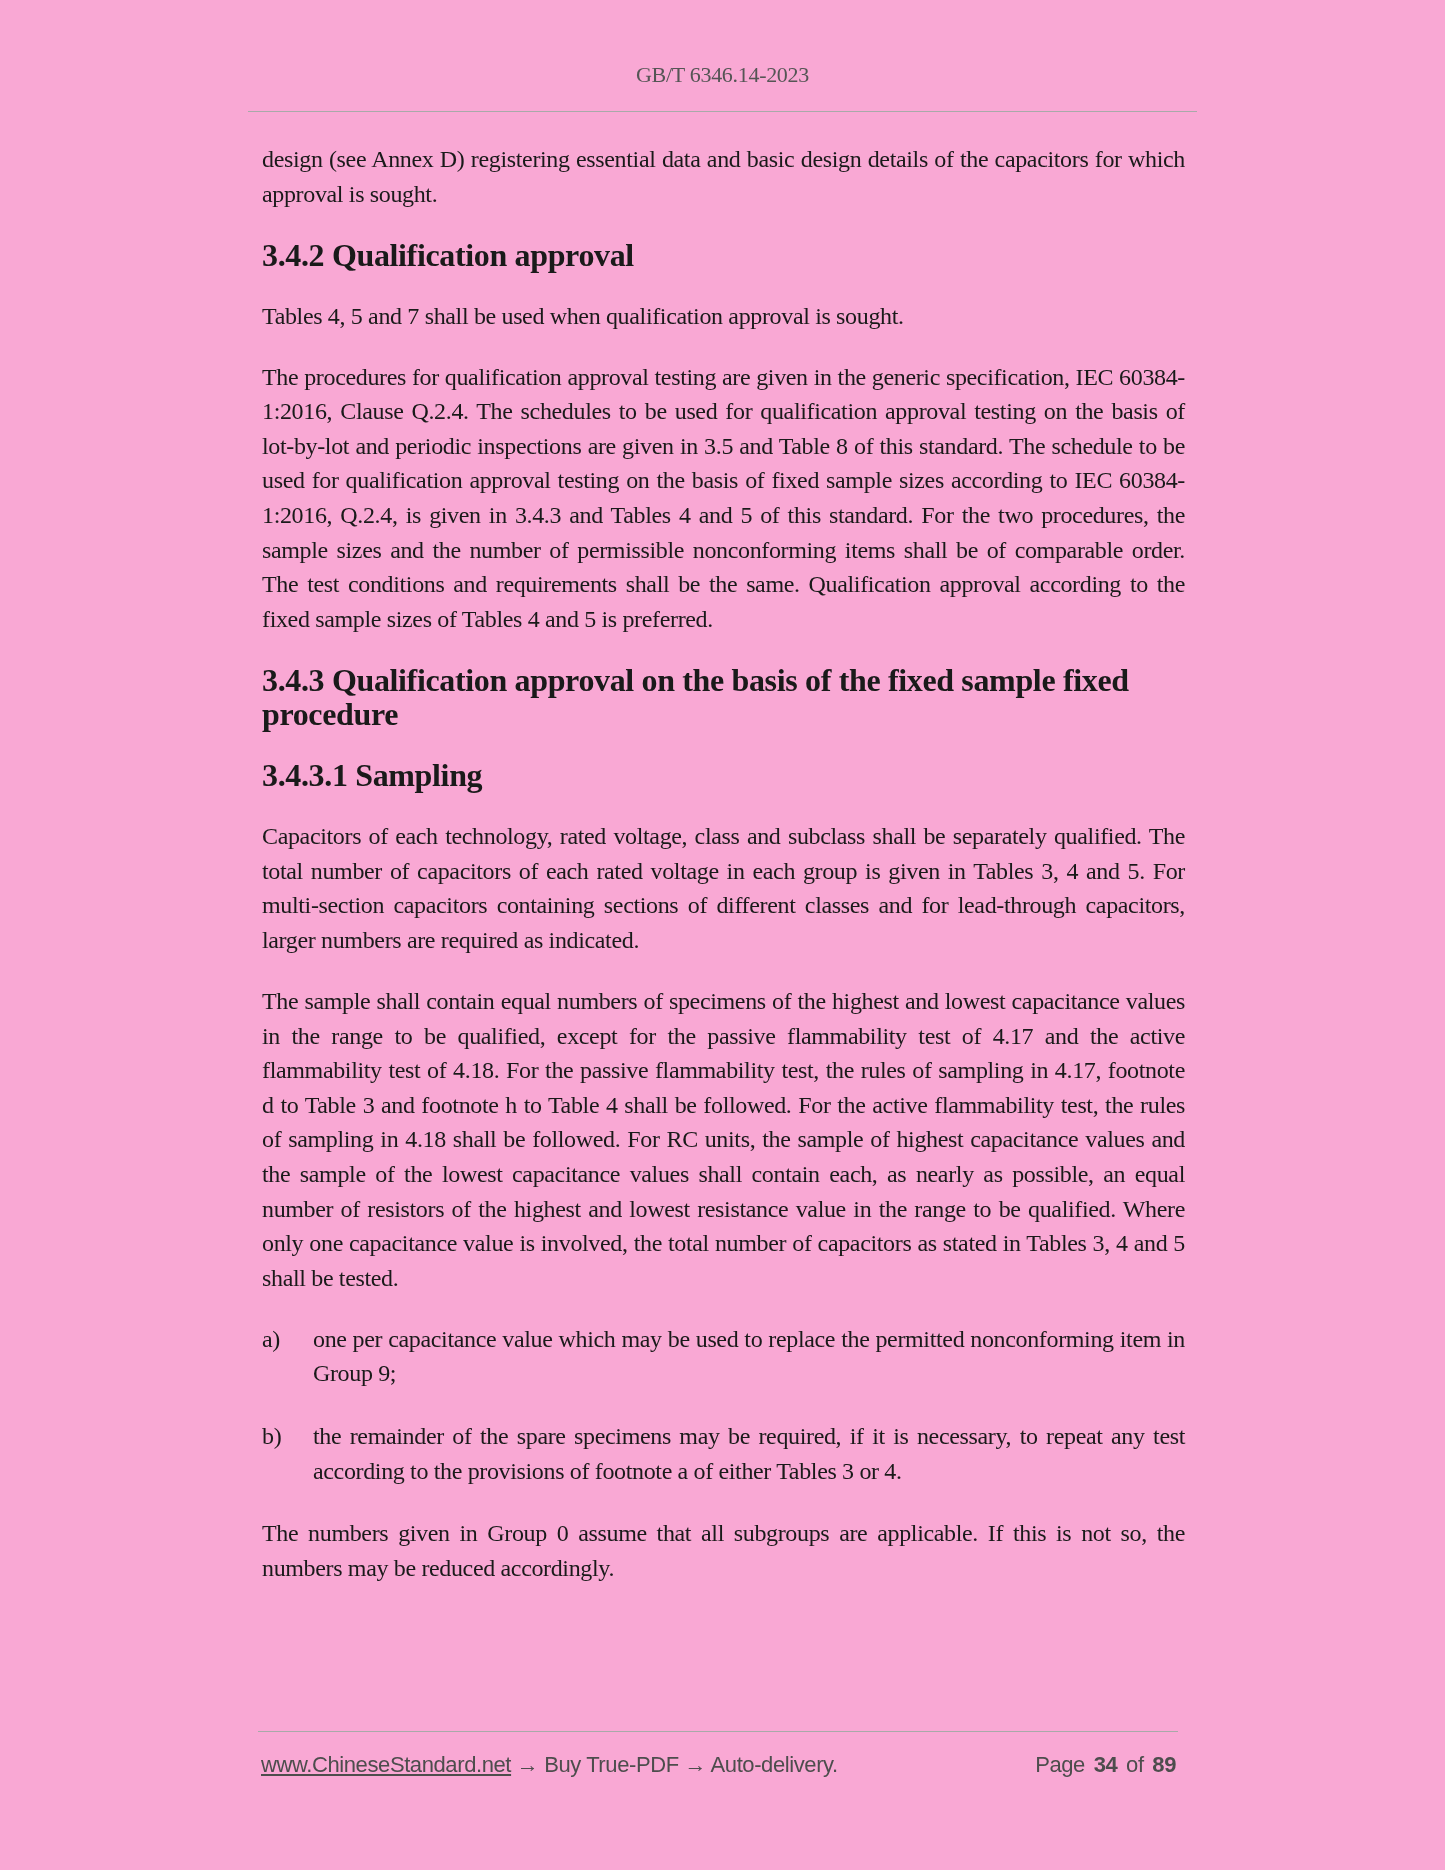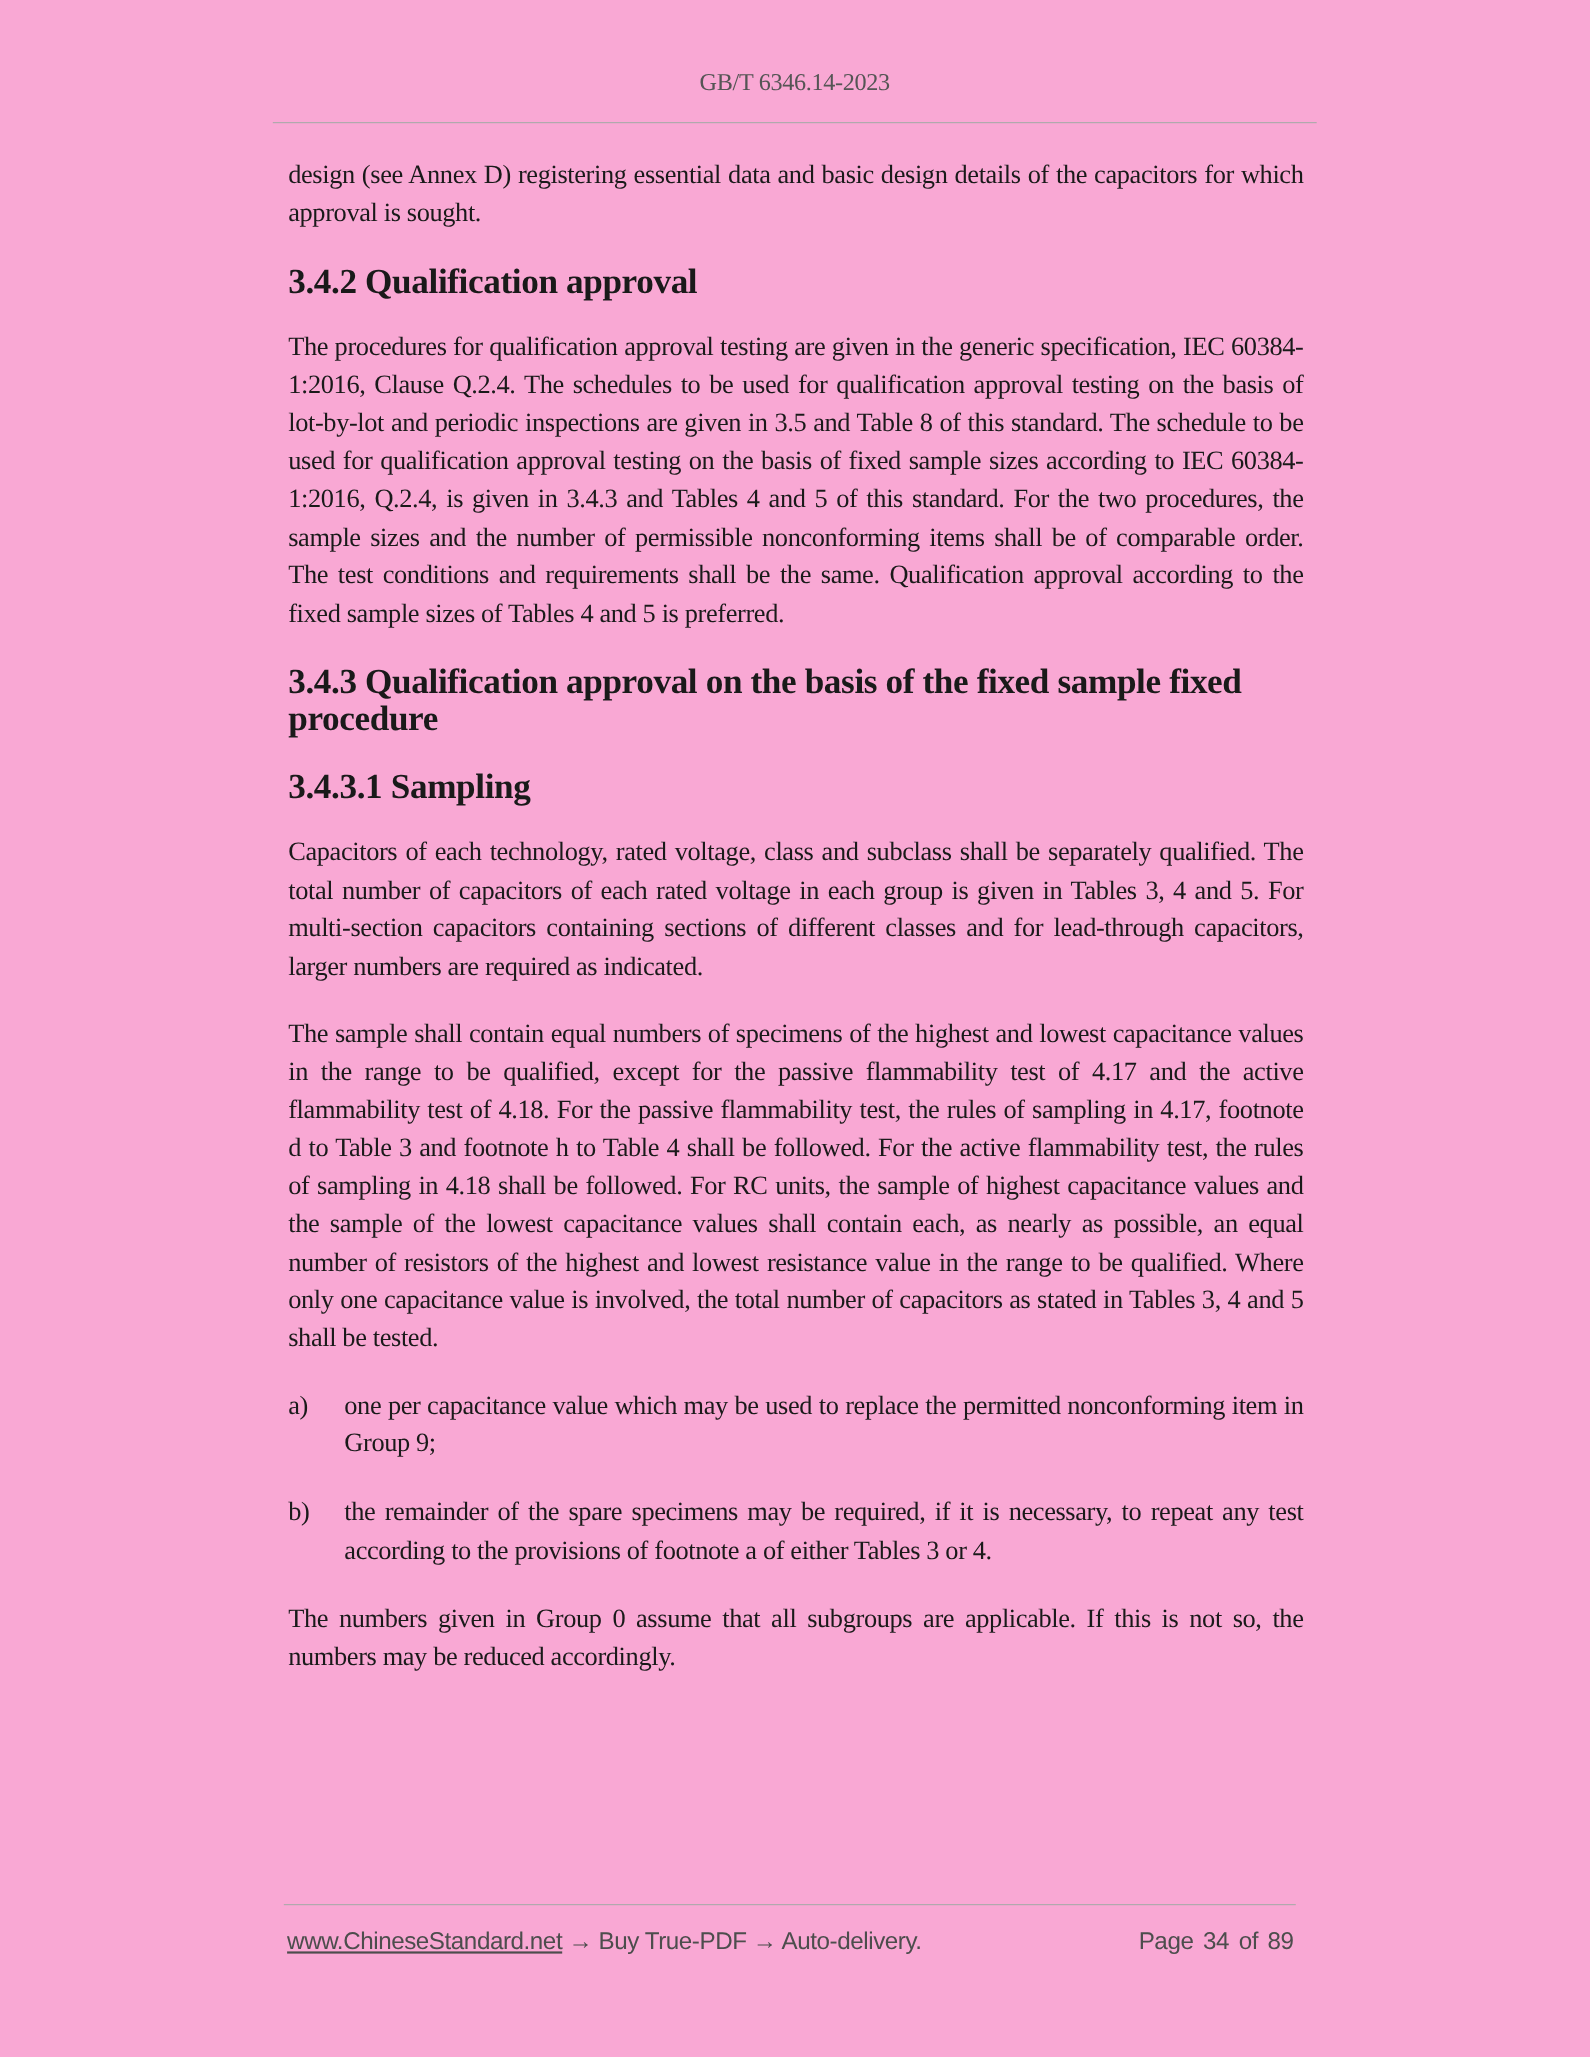"Tables 4, 5 and 7" p { html: none -> <p>Tables 4, 5 and 7 shall be used when qualification approval is sought.</p> }
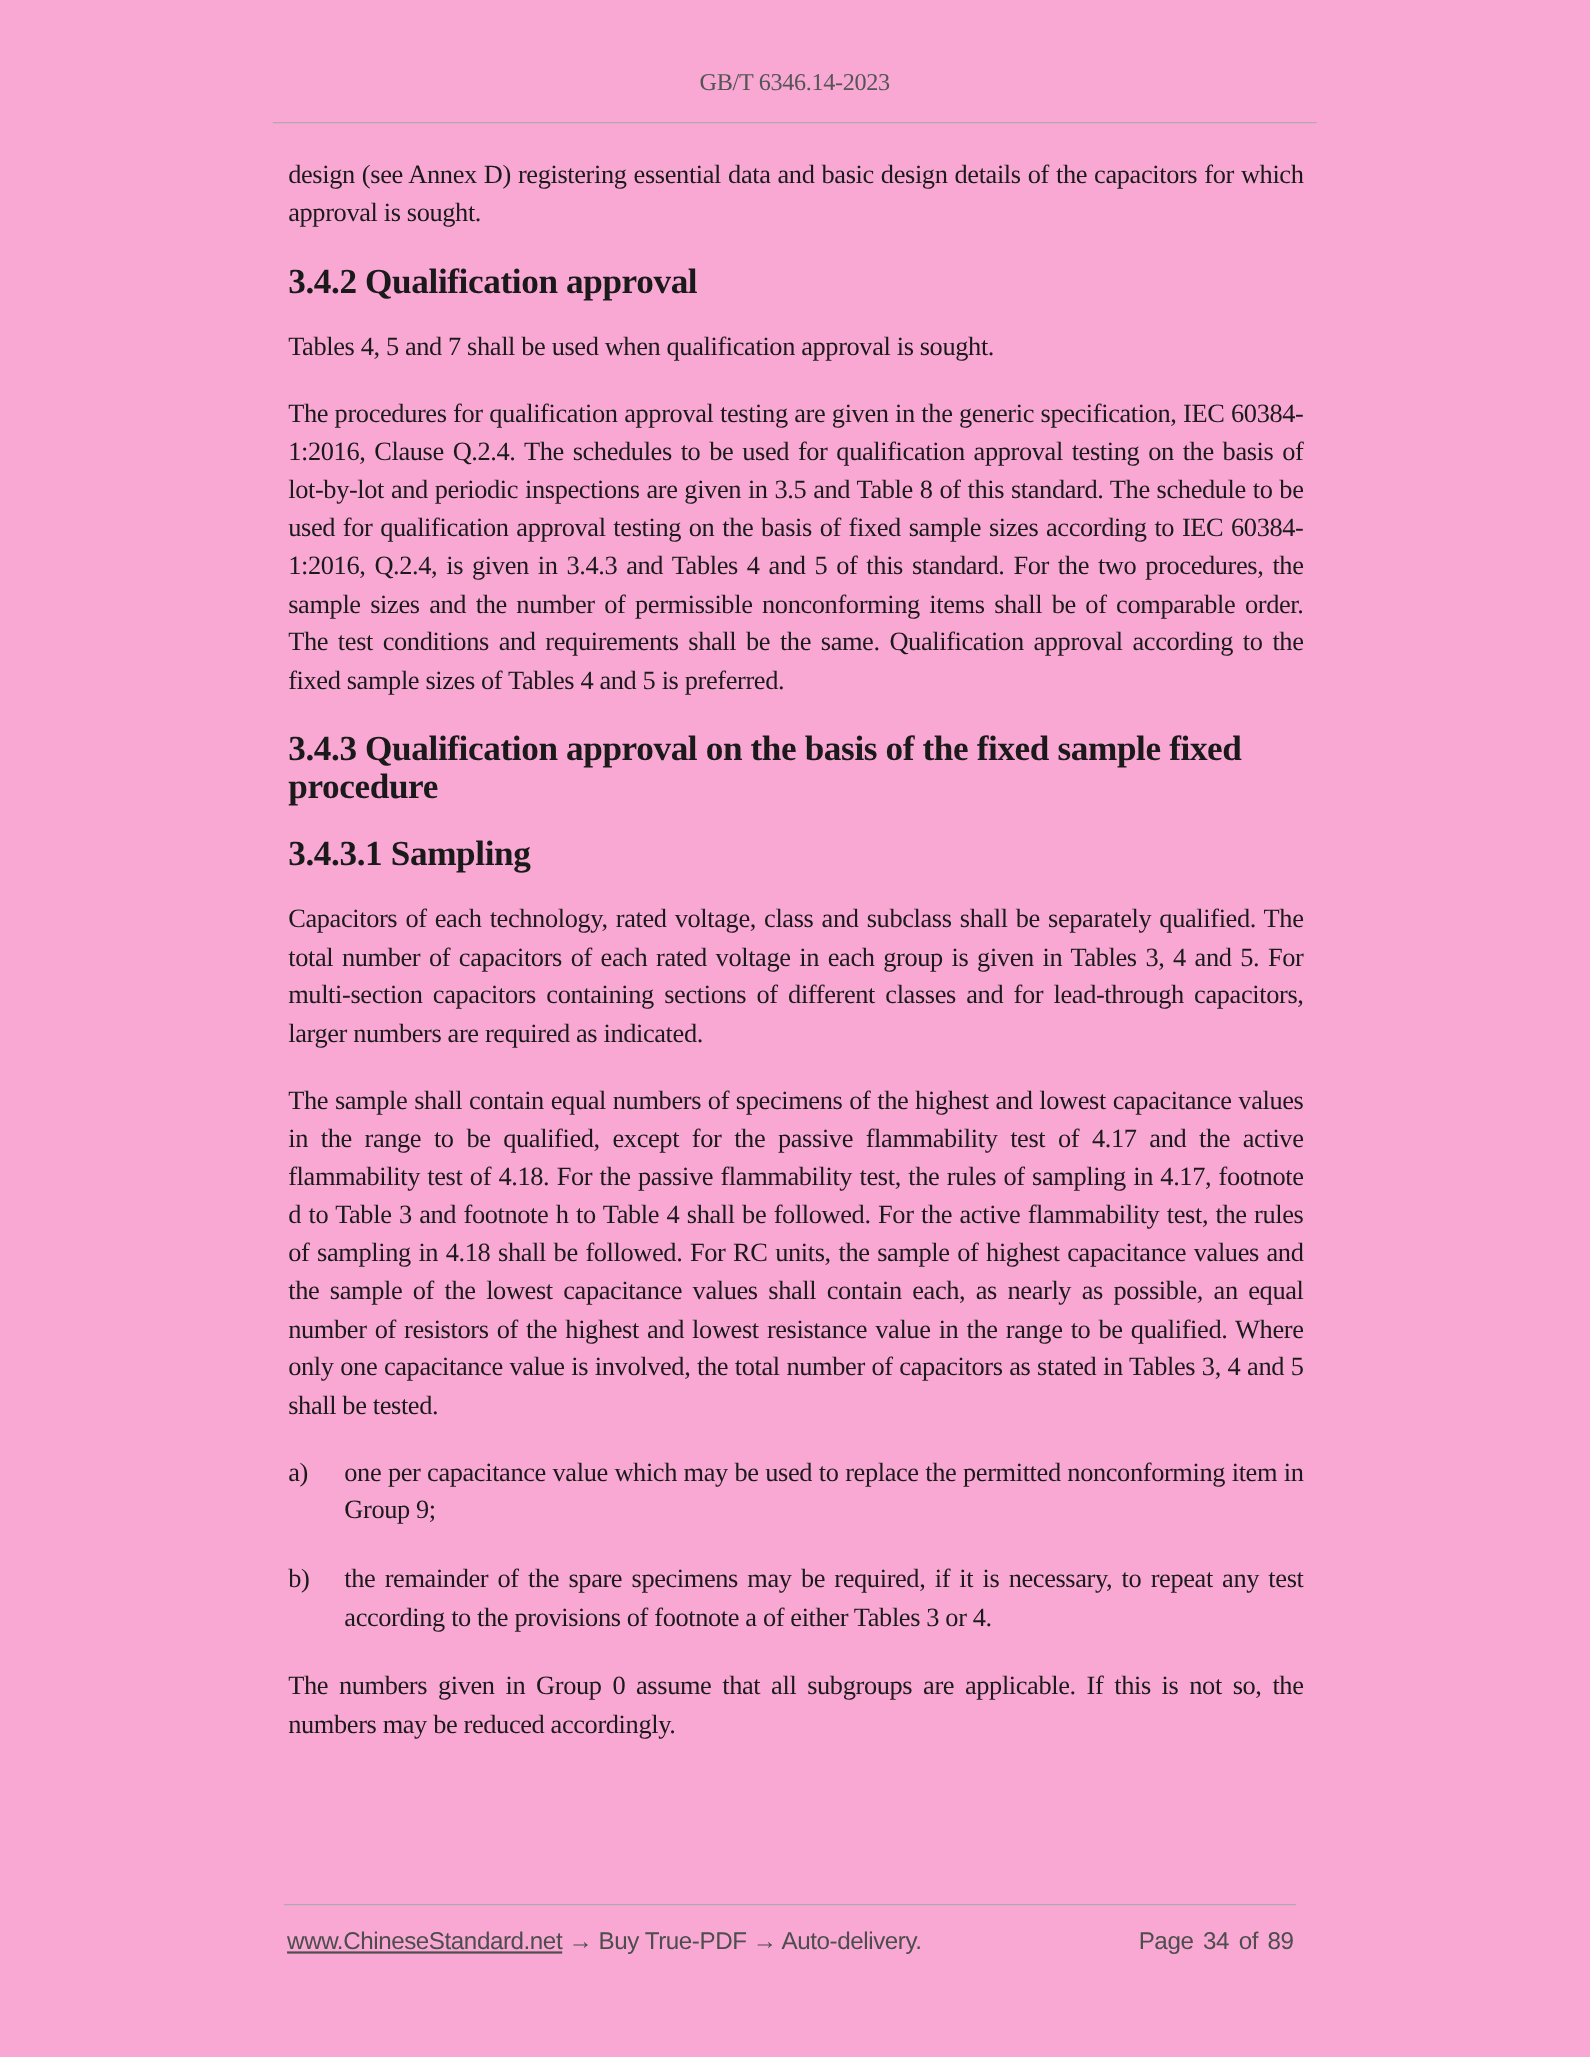"34" .footer .page-num b { font-weight: normal -> bold }
